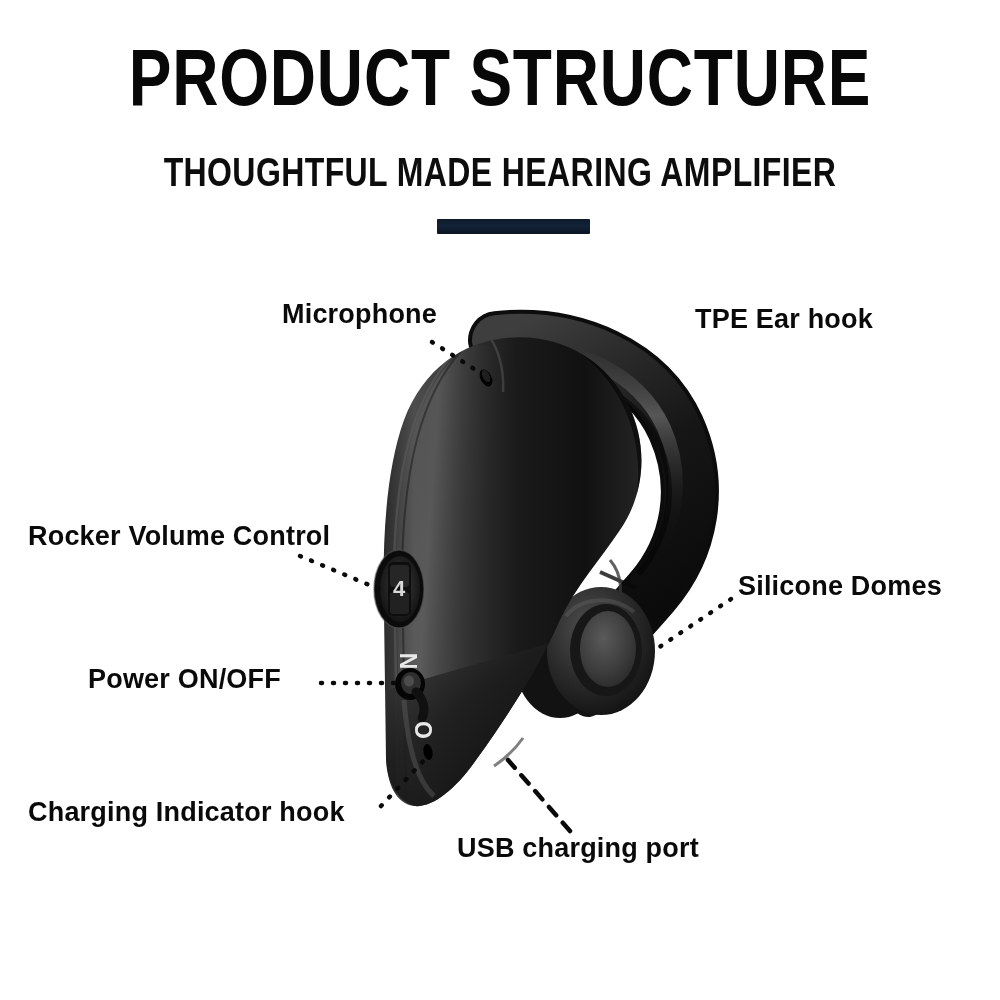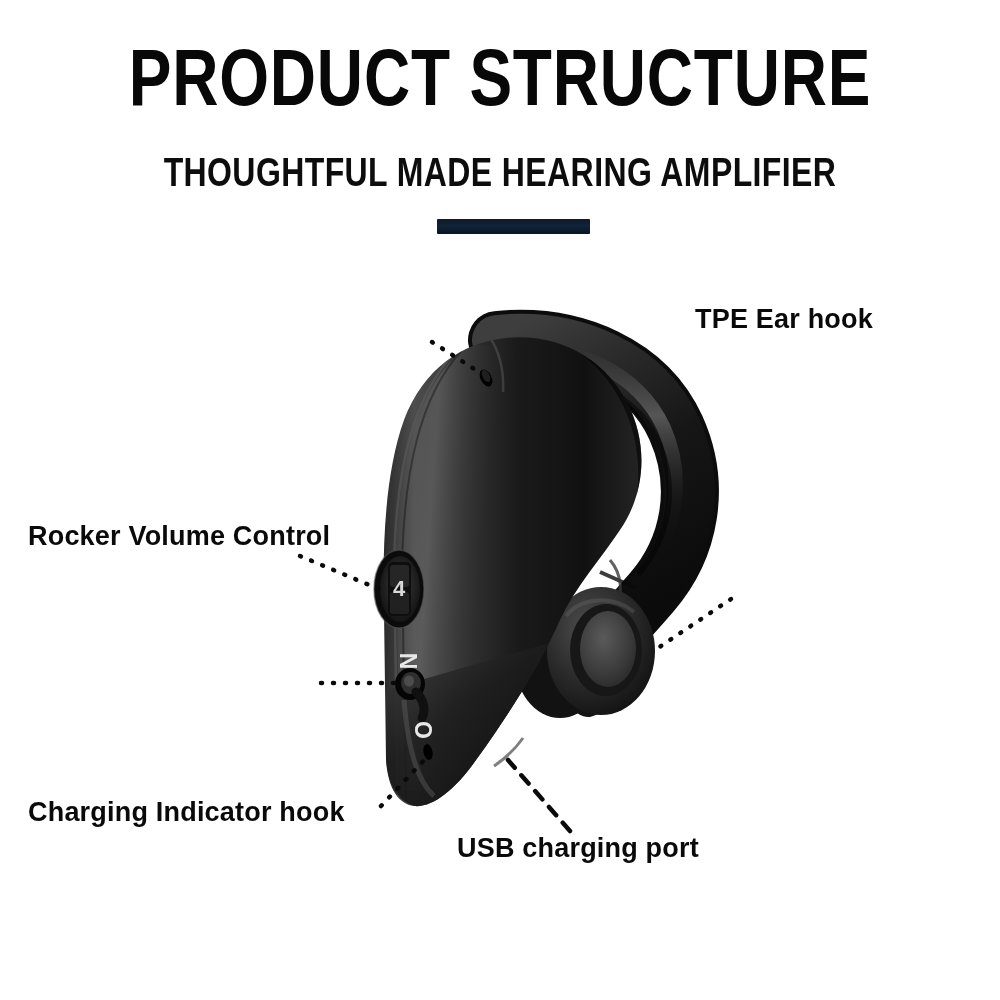"Microphone" div.label { html: none -> <div>Microphone</div> }
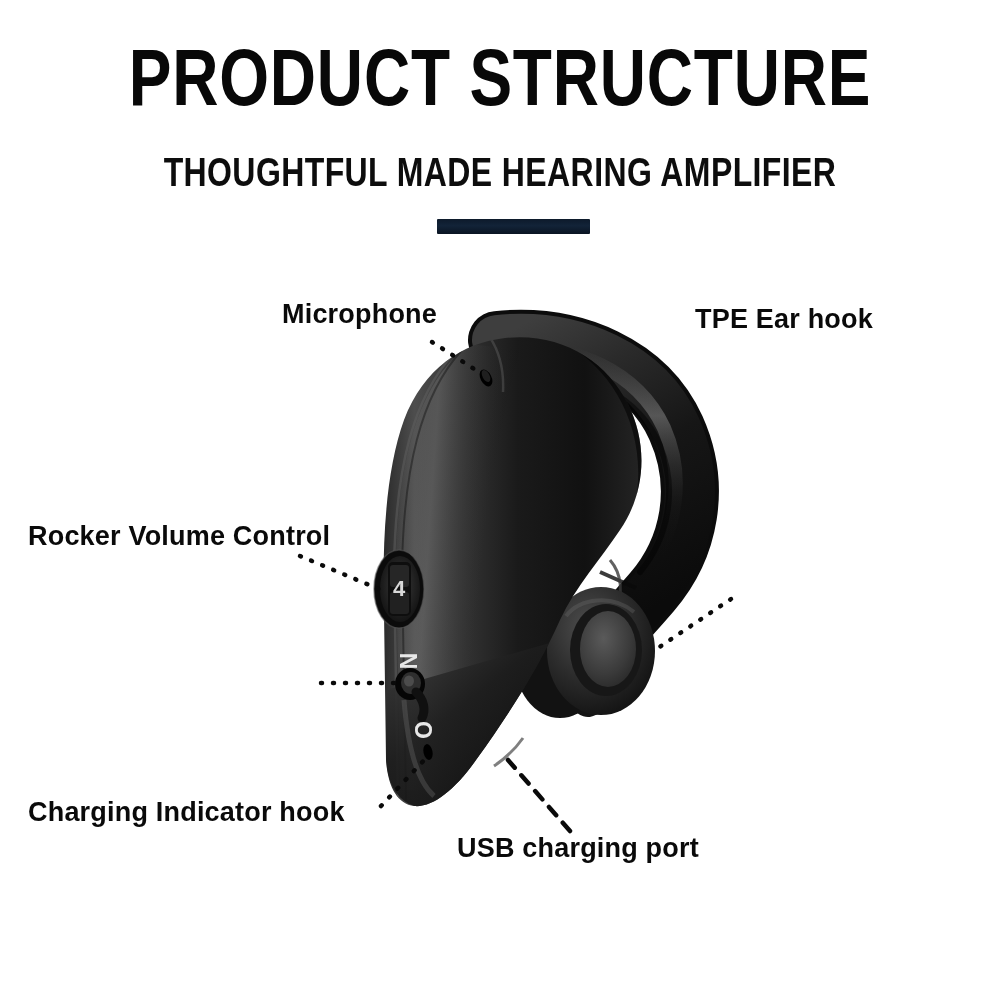"Silicone Domes" div.label { html: none -> <div>Silicone Domes</div> }
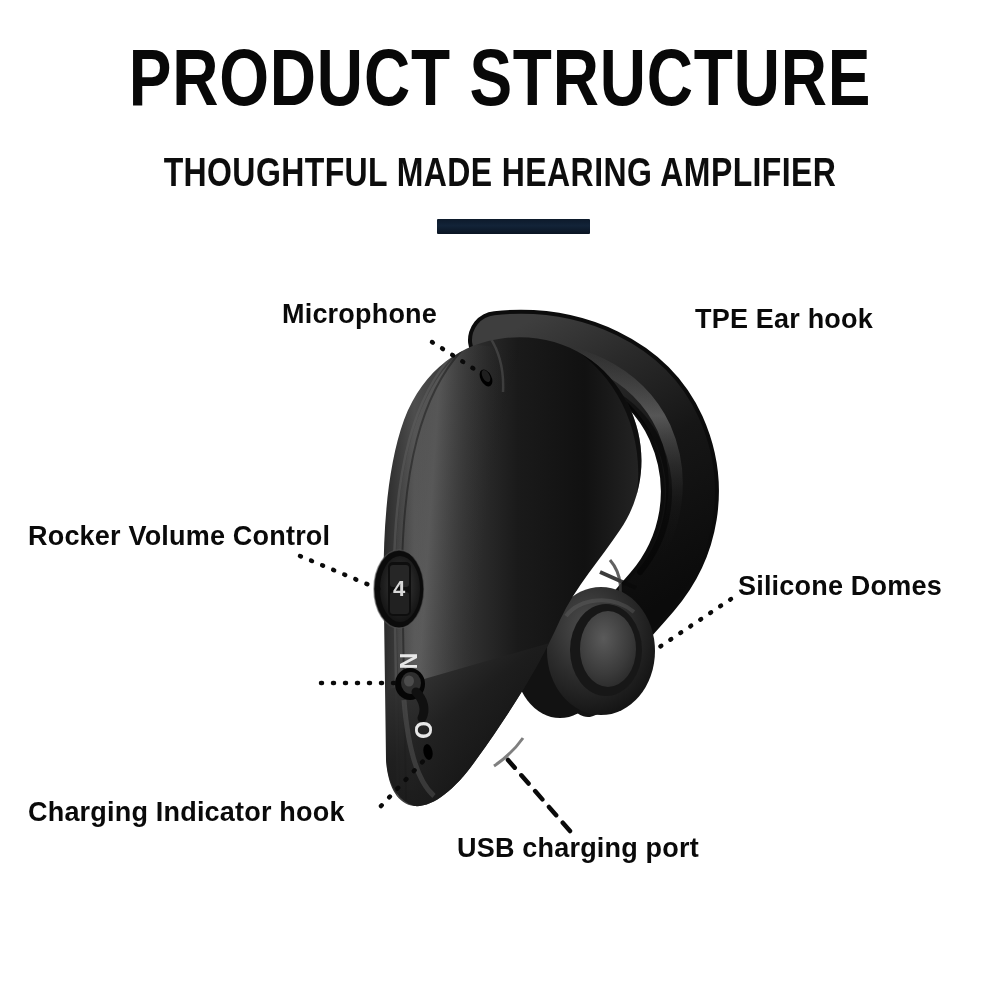"Power ON/OFF" div.label { html: none -> <div>Power ON/OFF</div> }
